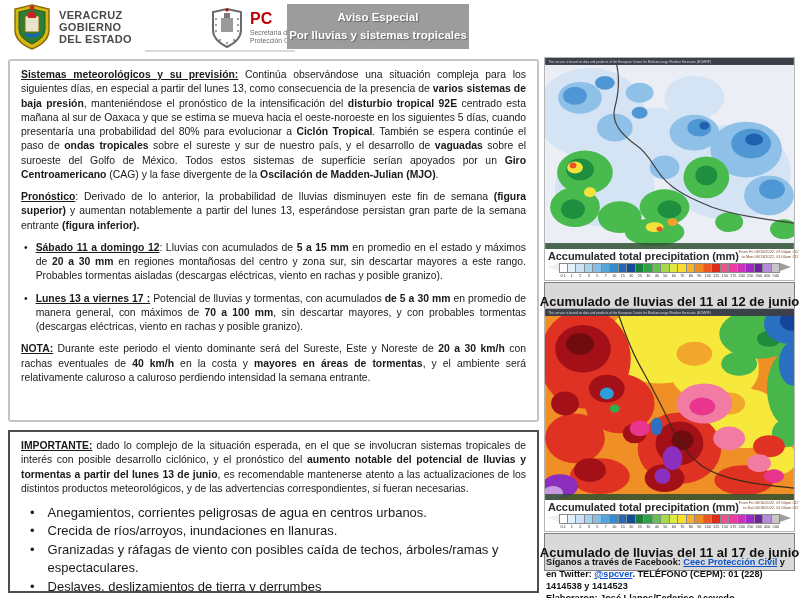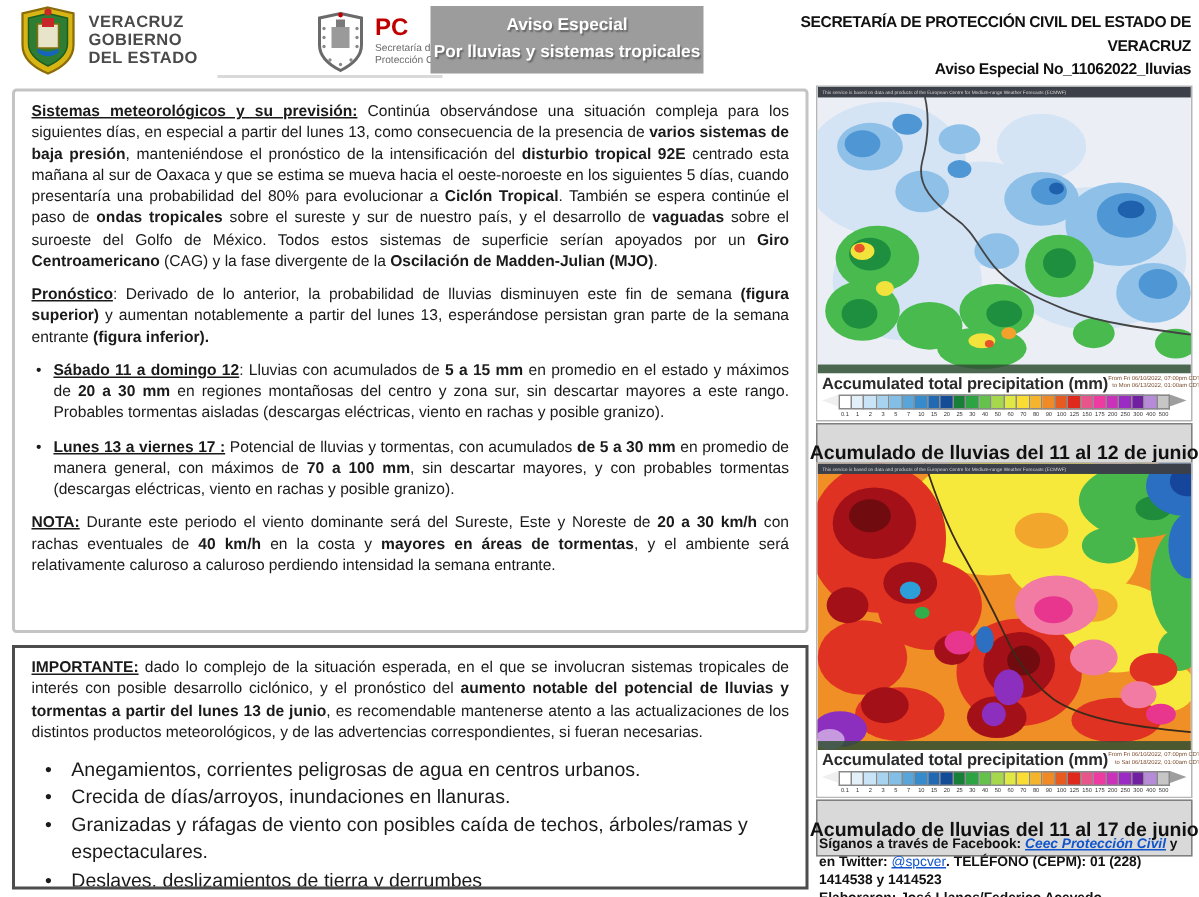"SECRETARÍA DE PROTECCIÓN CIVIL DEL" div.hdr-right { html: <div> <div>SECRETARÍA DE PROTECCIÓN CIVIL DEL ESTADO DE VERACRUZ</div> <div>Aviso Especial No_11062022_lluvias</div> <div>Xalapa, Ver., sábado 11 de junio 2022/08:00 h</div> </div> -> none }
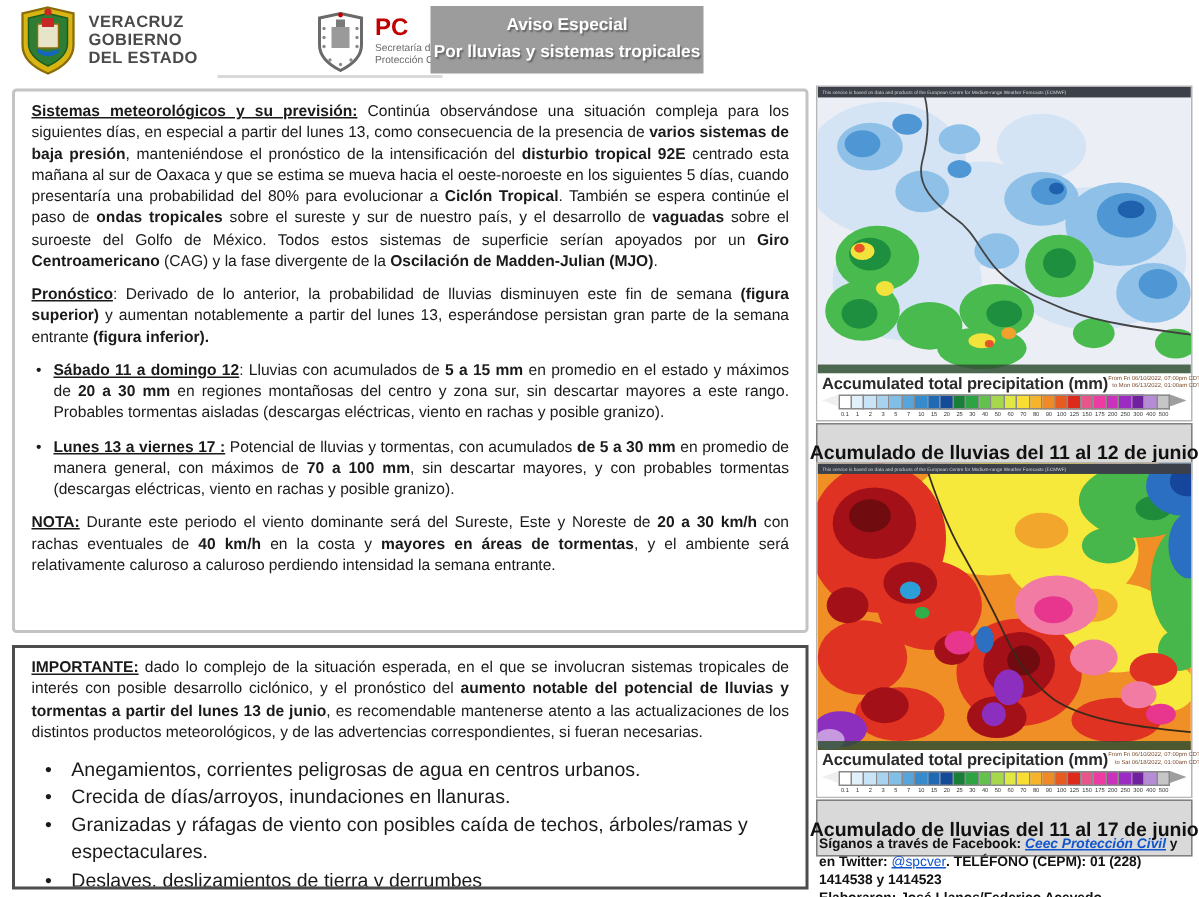"Crecida de días/arroyos, inundaciones en" li { text: días/arroyos -> ríos/arroyos }
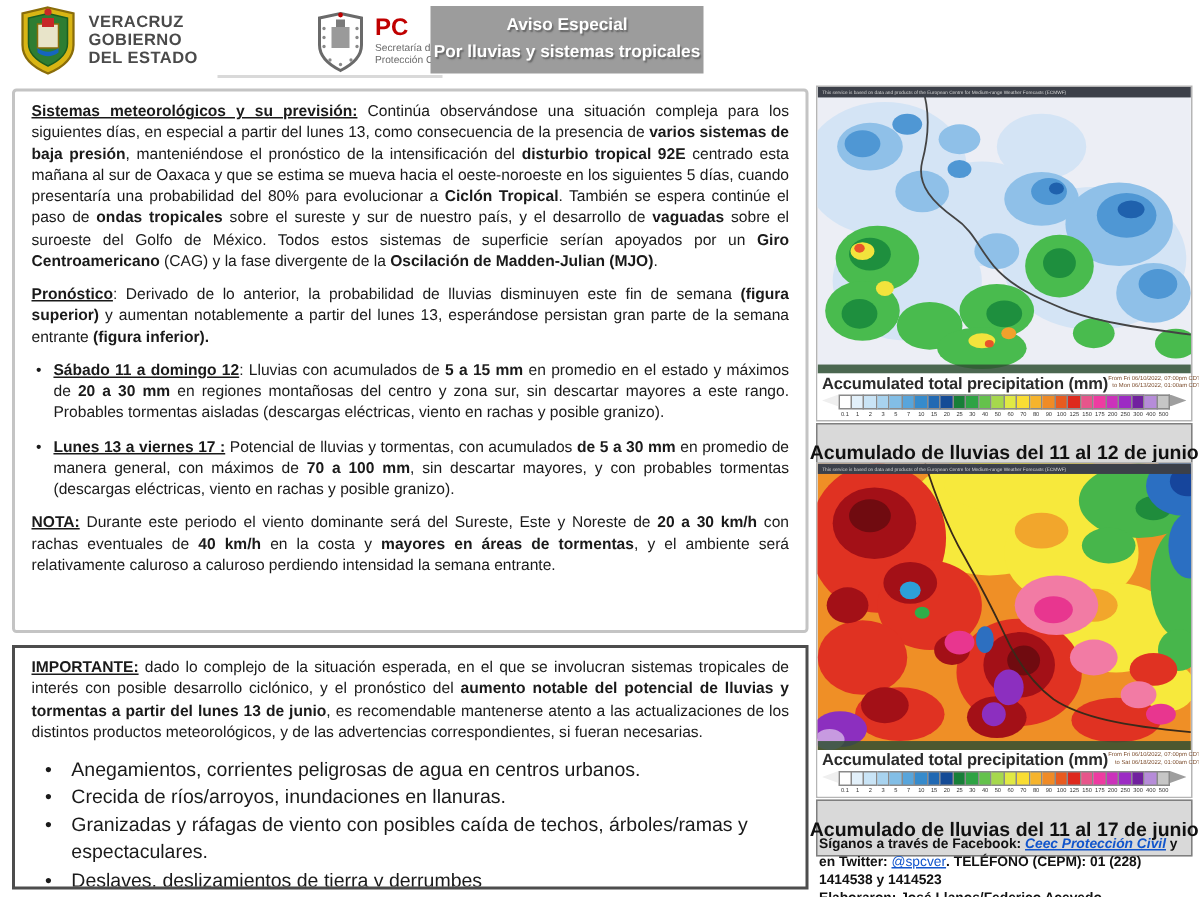"Ceec Protección Civil" span.link { font-style: italic -> none }
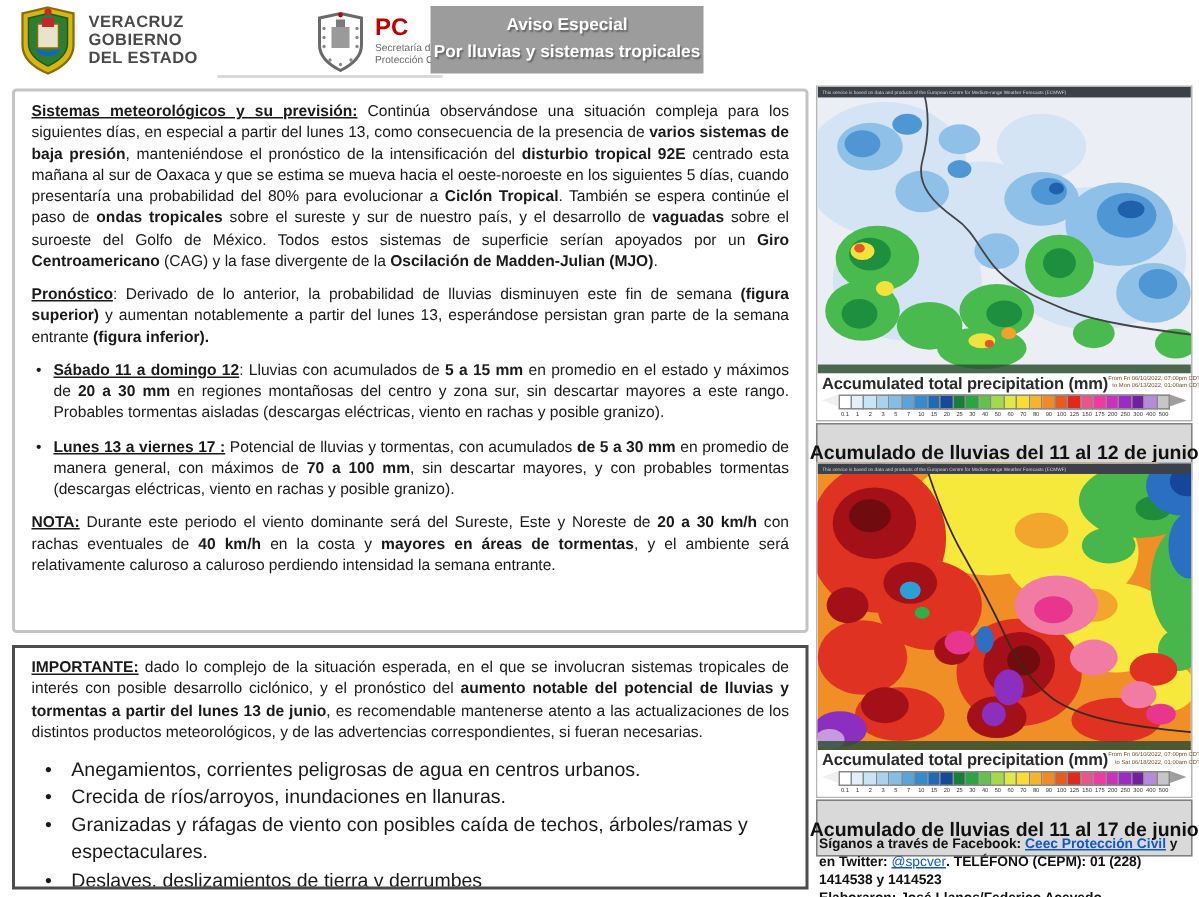"@spcver" span.link { font-weight: normal -> bold }
